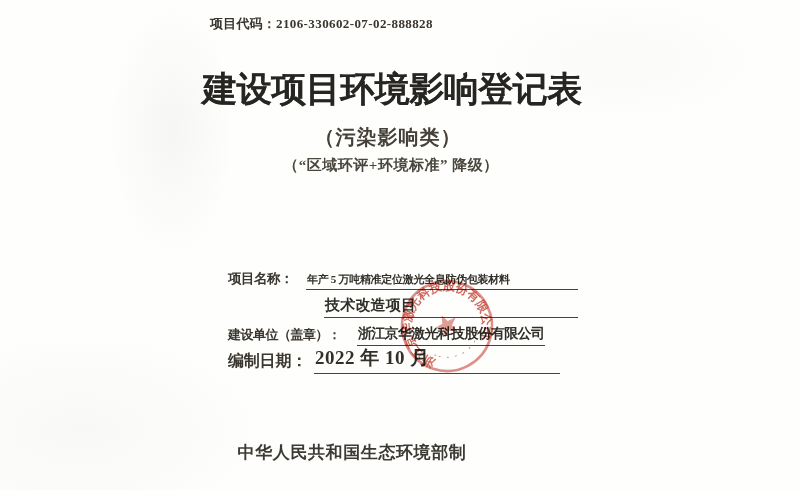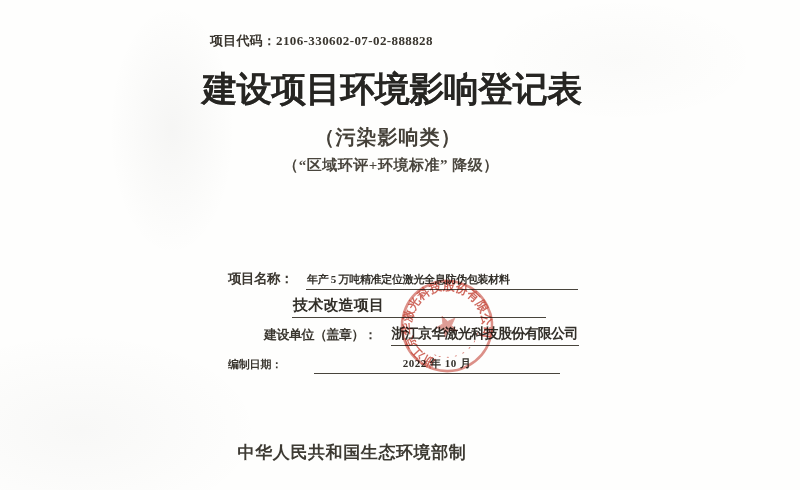"项目代码：2106-330602-07-02-888828" .code-line { top: 32px -> 15px }
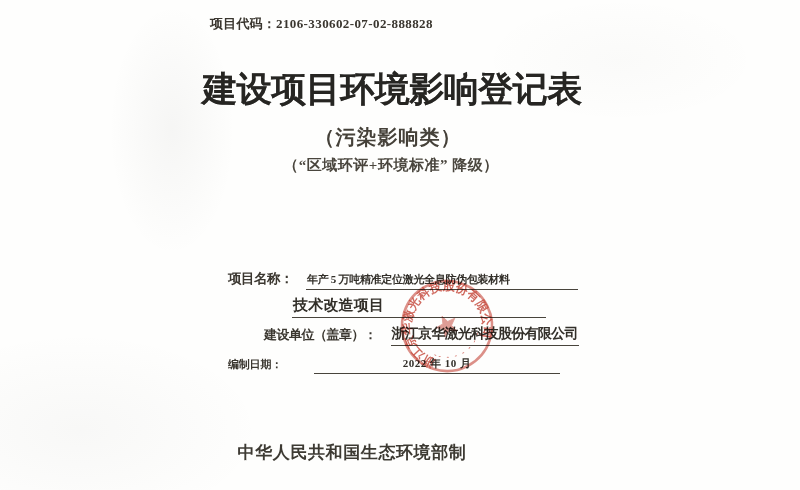"技术改造项目" .fvalue.v2 { margin-left: 64px -> 96px }
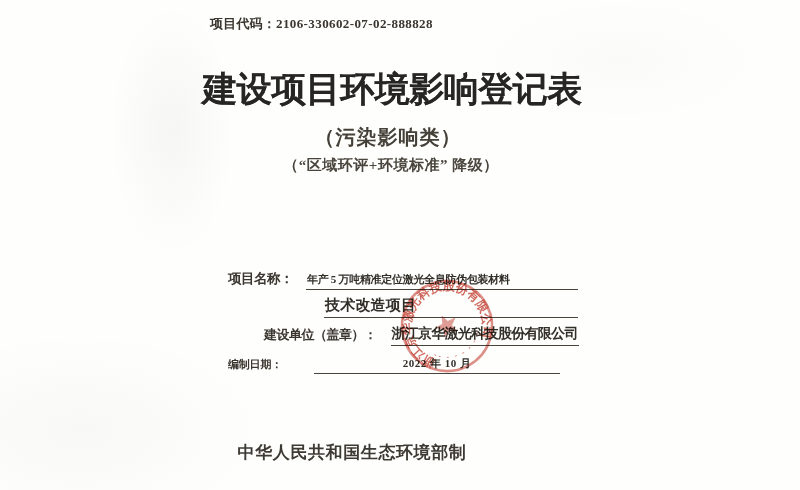"建设单位（盖章）：" .flabel.unit { margin-left: 36px -> none }
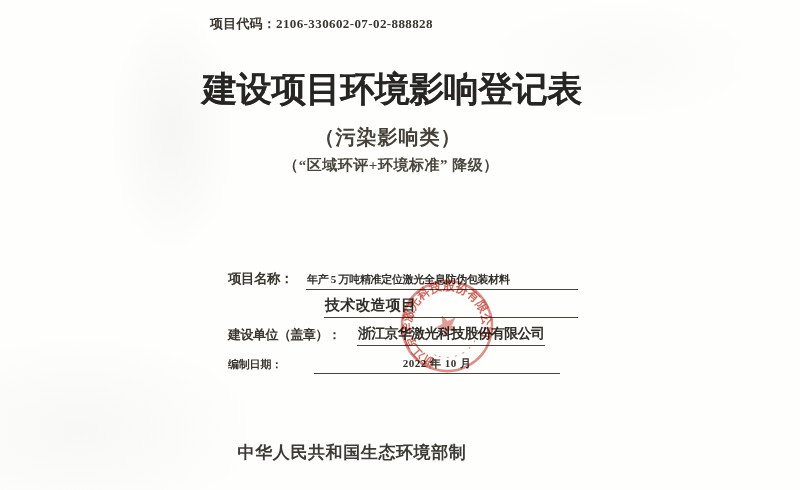"编制日期：" .flabel.date { font-size: 11px -> 16px }
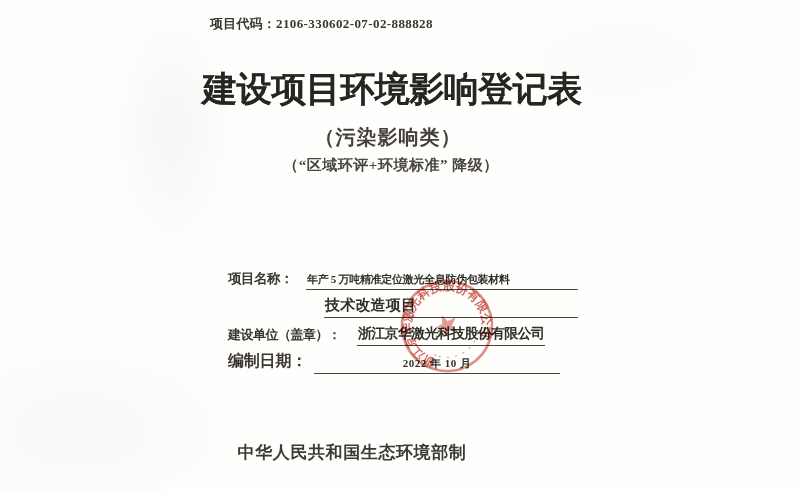"2022 年 10 月" .fvalue.v4 { font-size: 11px -> 19px; text-align: center -> none }
